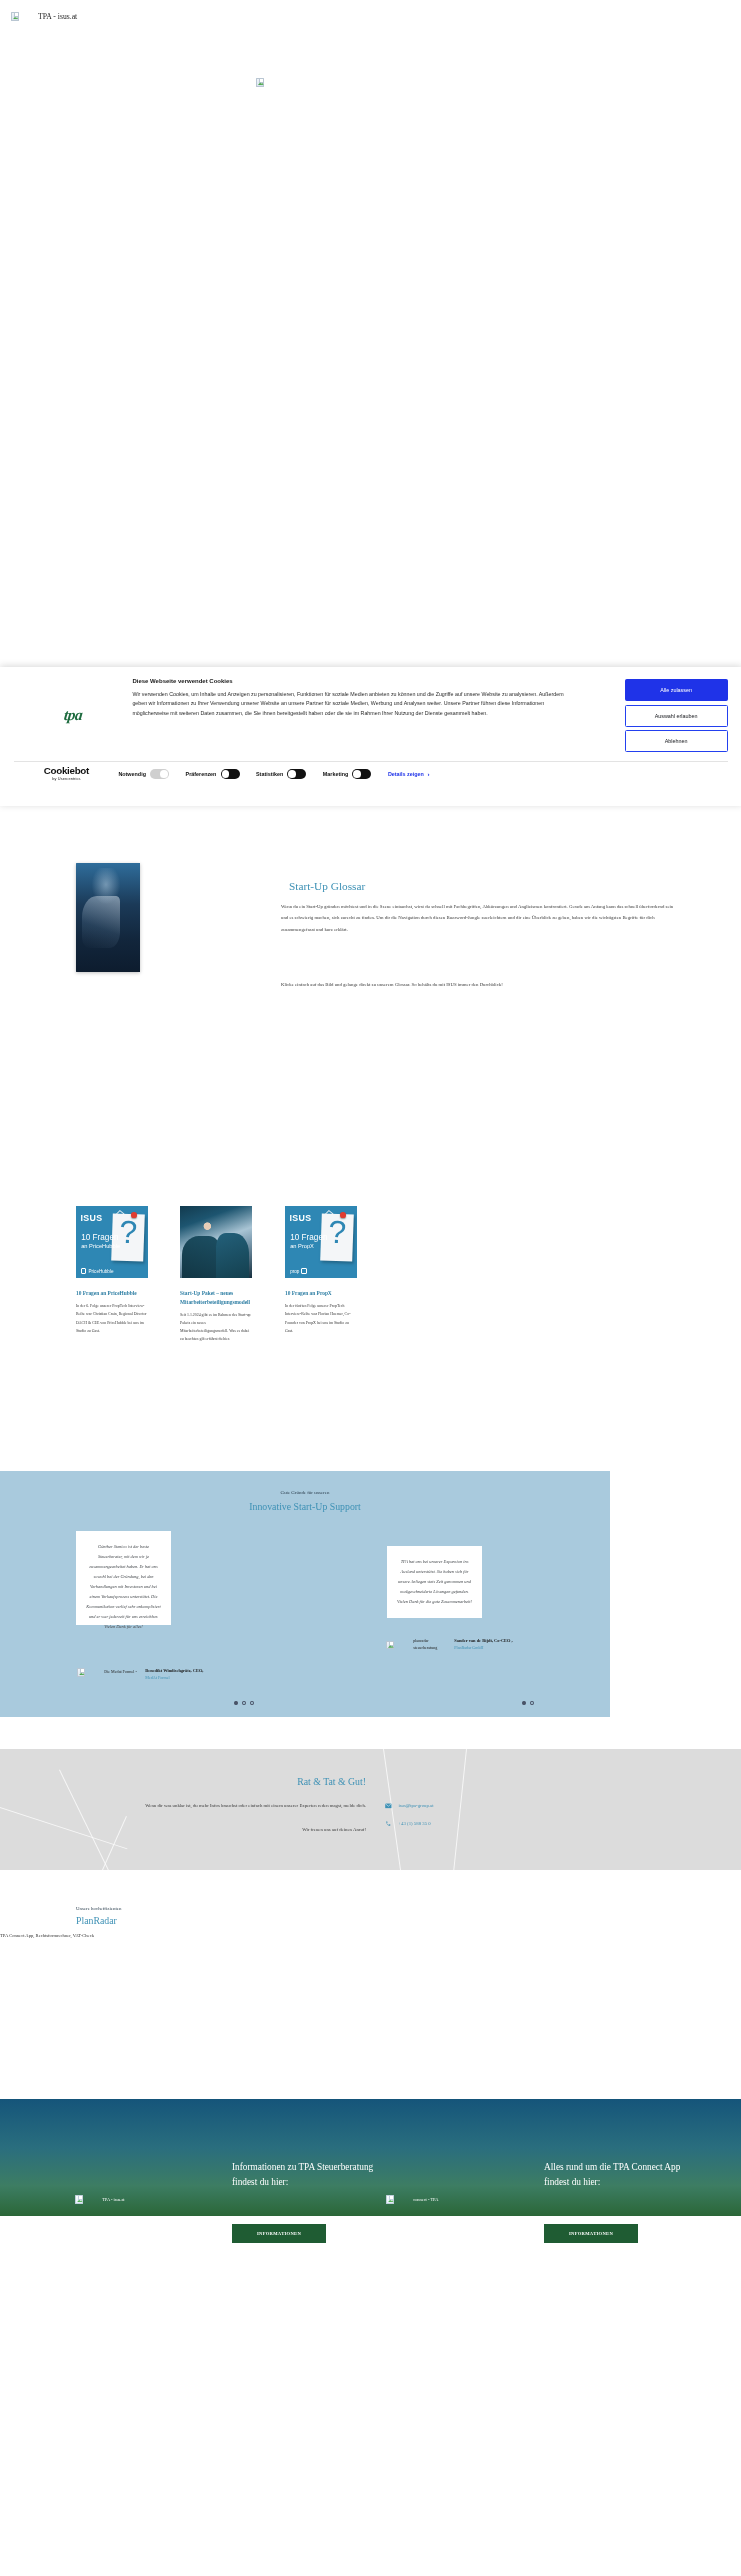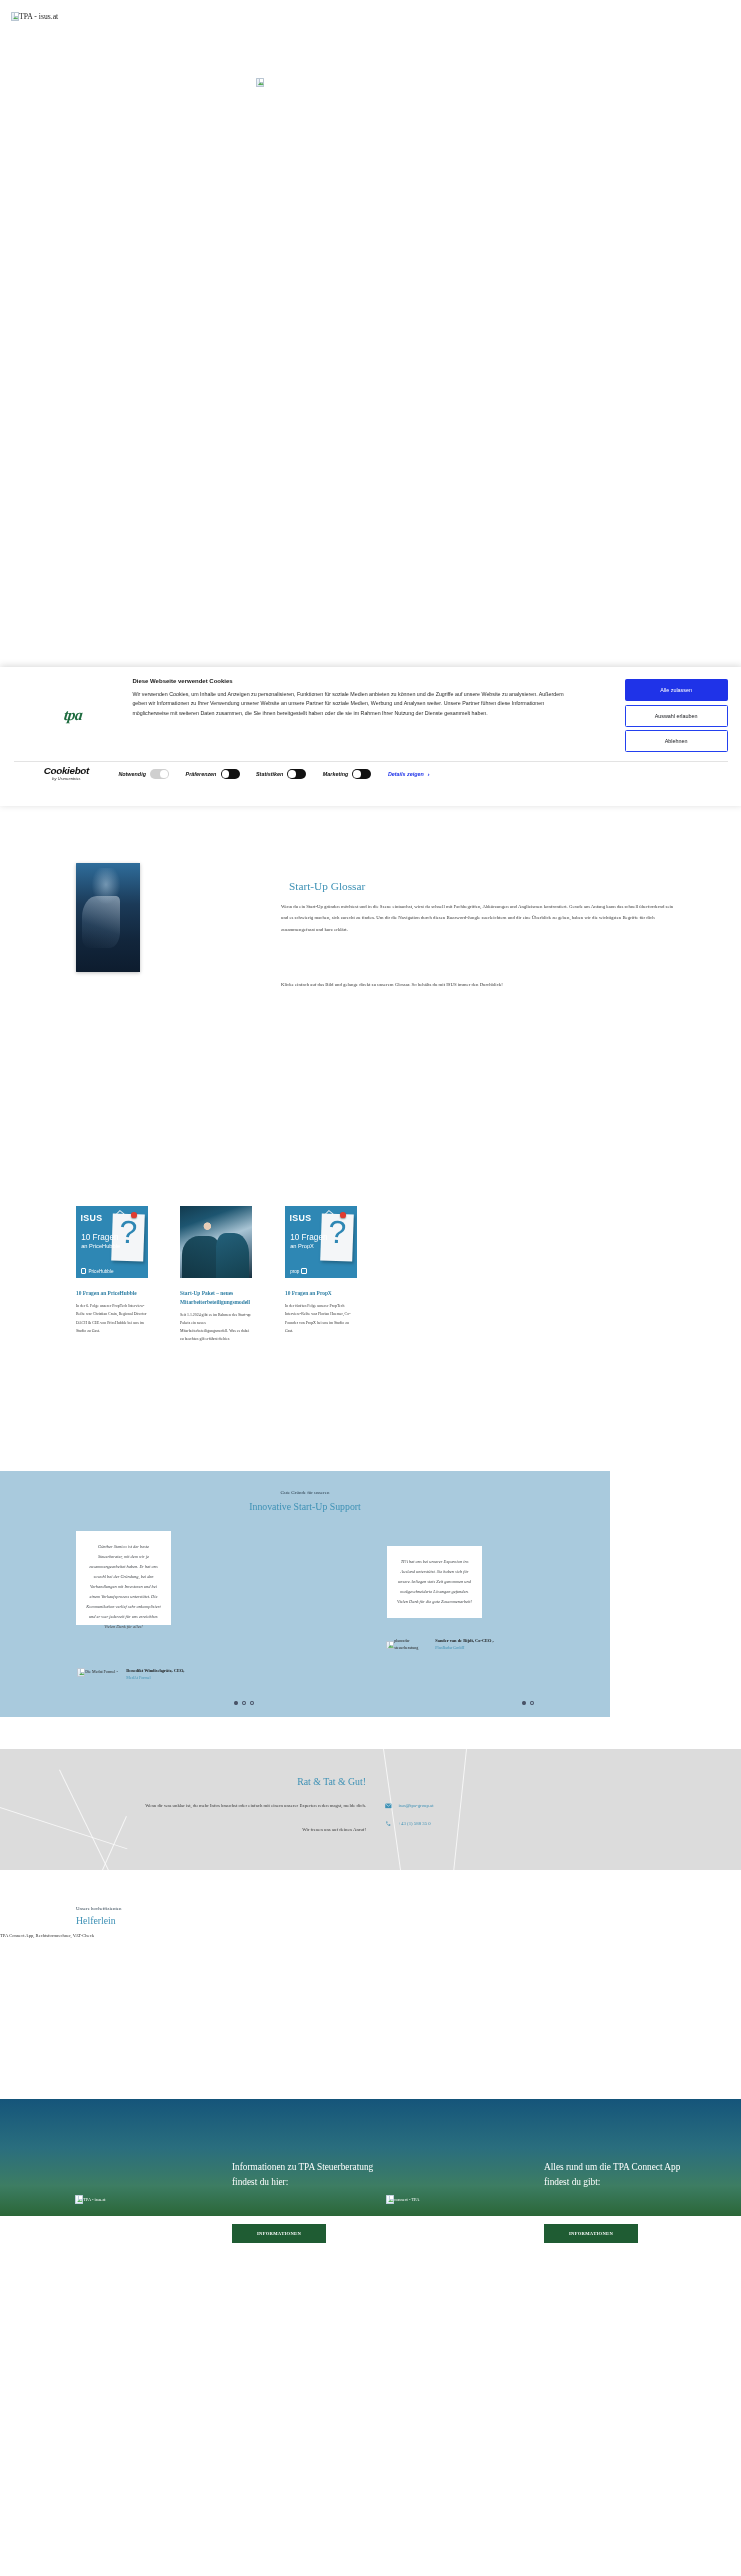"TPA - isus.at" .broken-img { gap: 0 -> 19px }
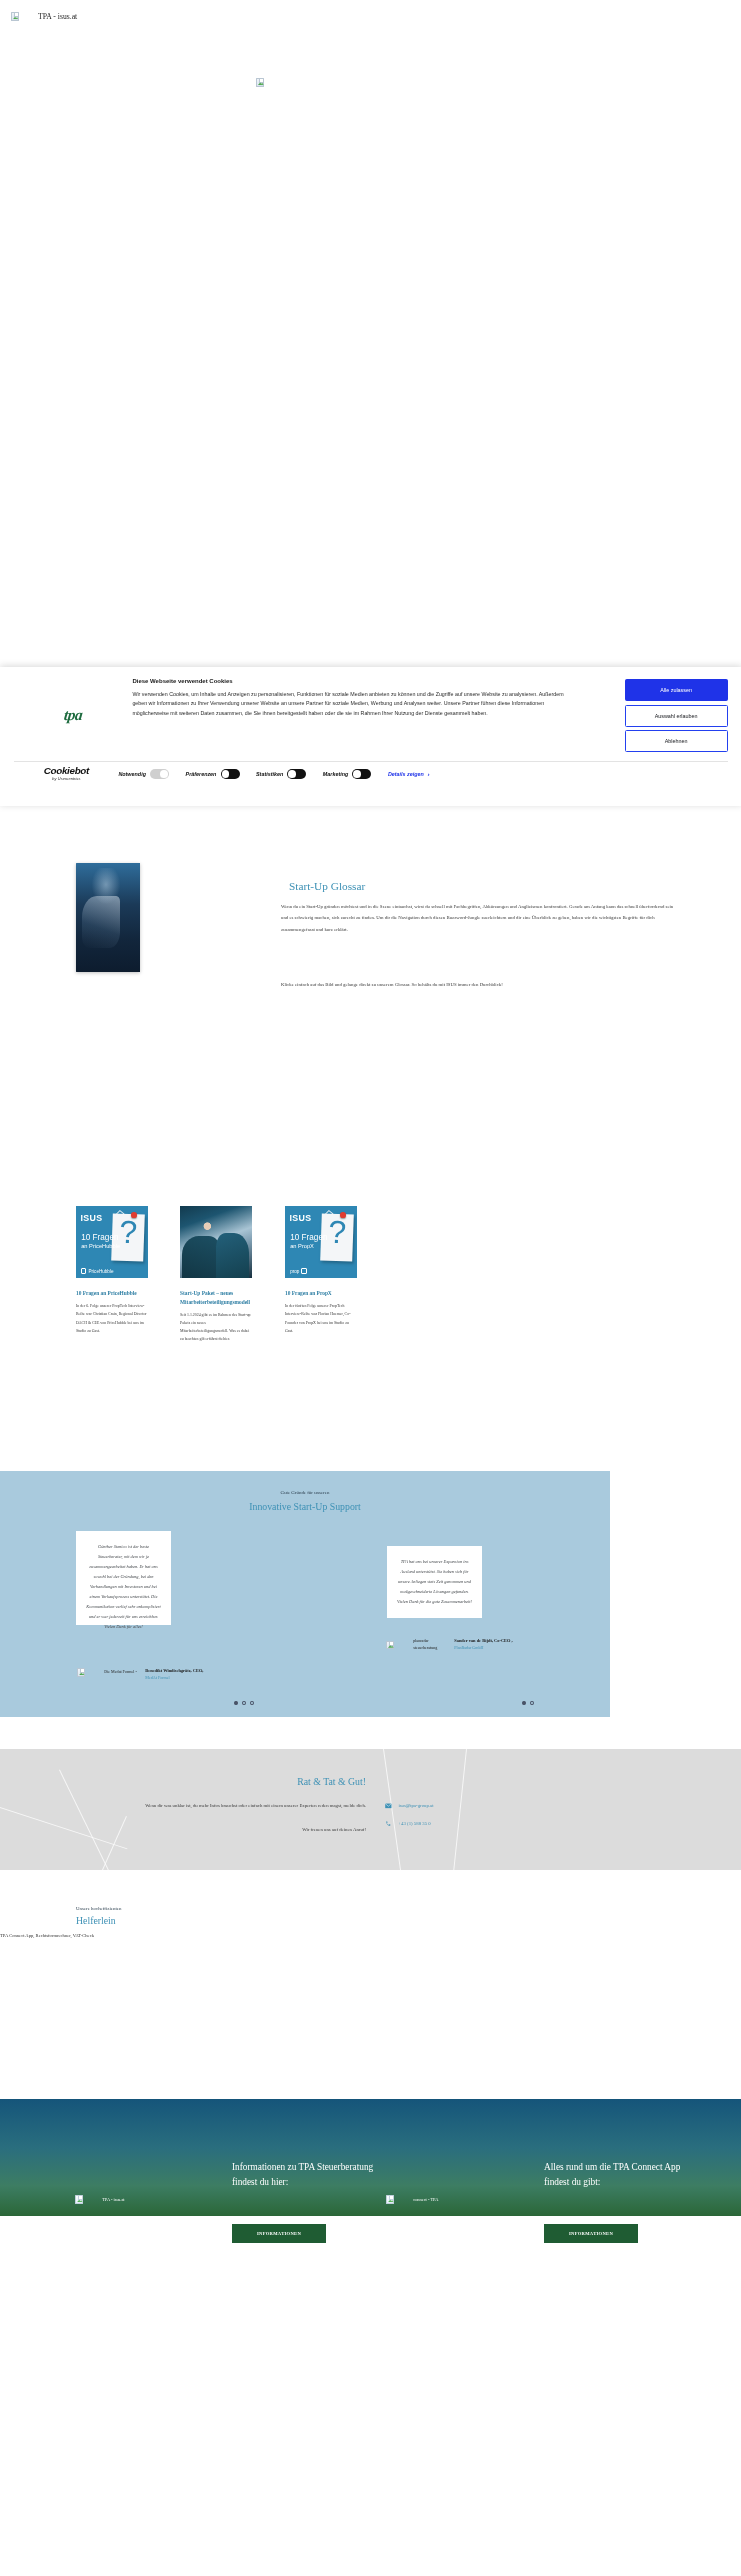"Cookiebot" #cookie-bottom { font-style: italic -> none }
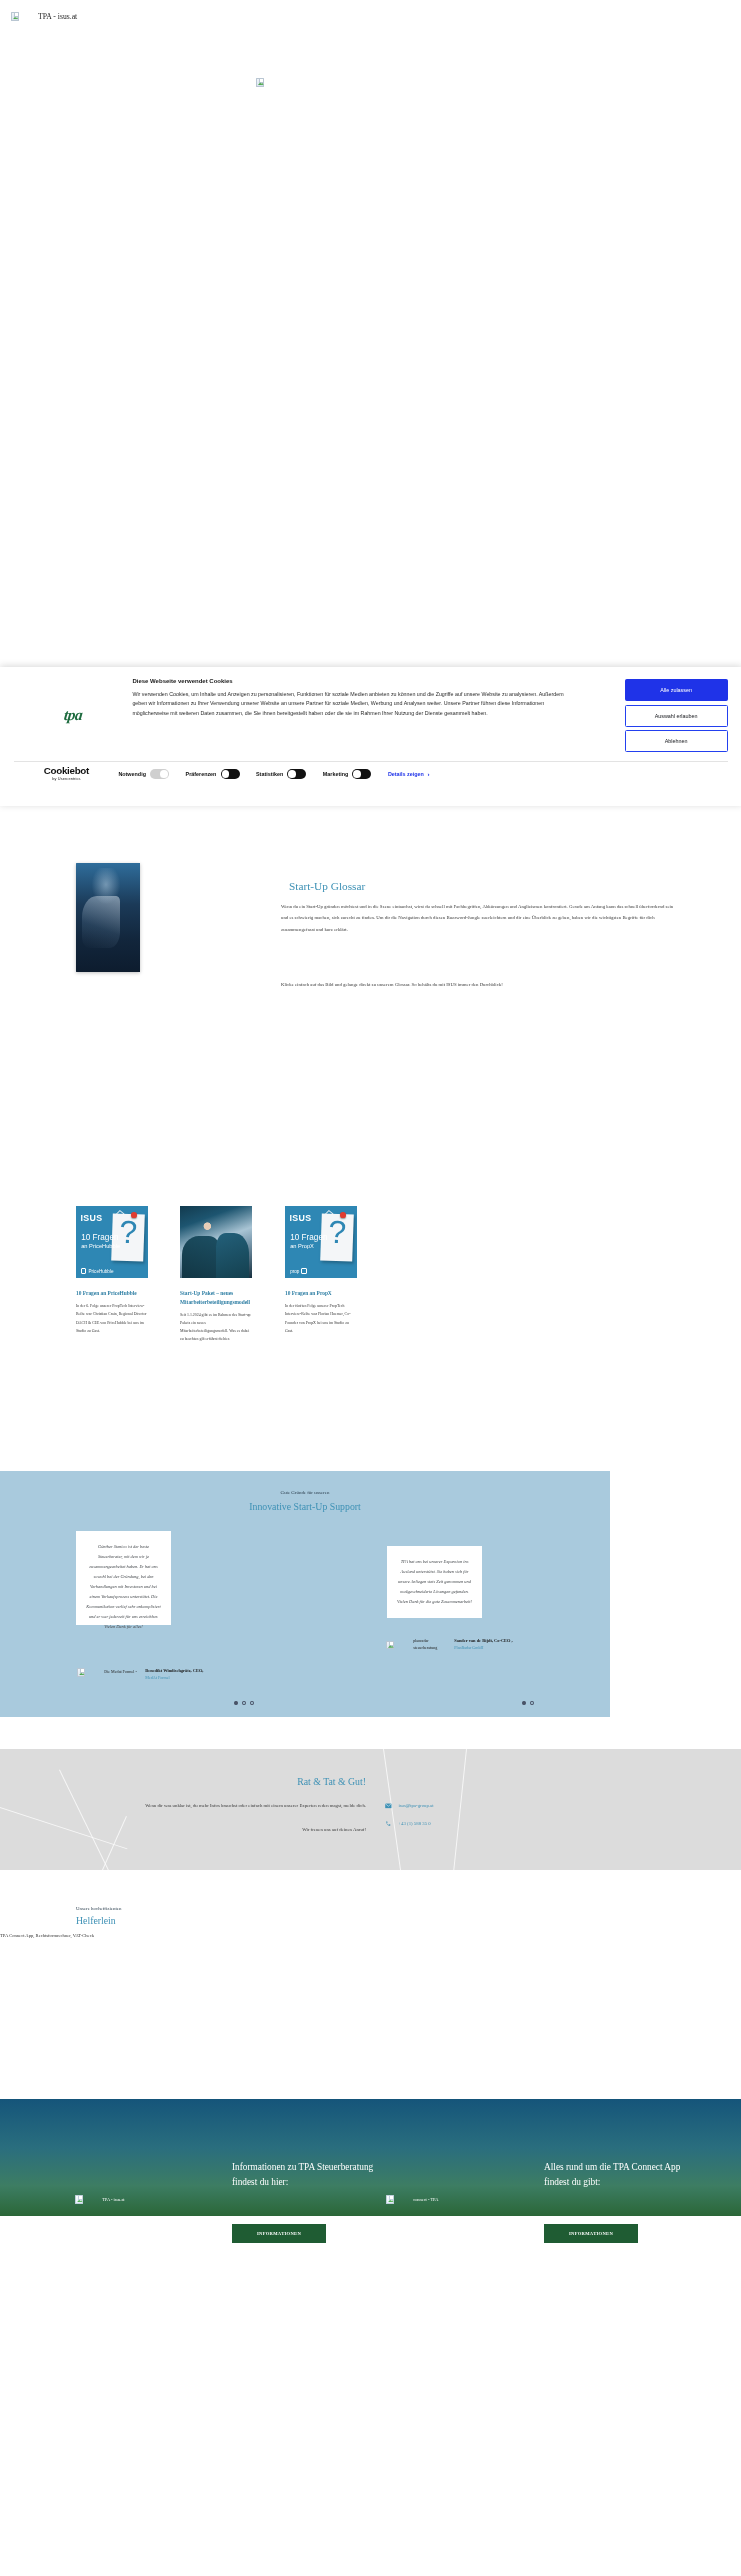"Helferlein" h2 { text: Helferlein -> PlanRadar }
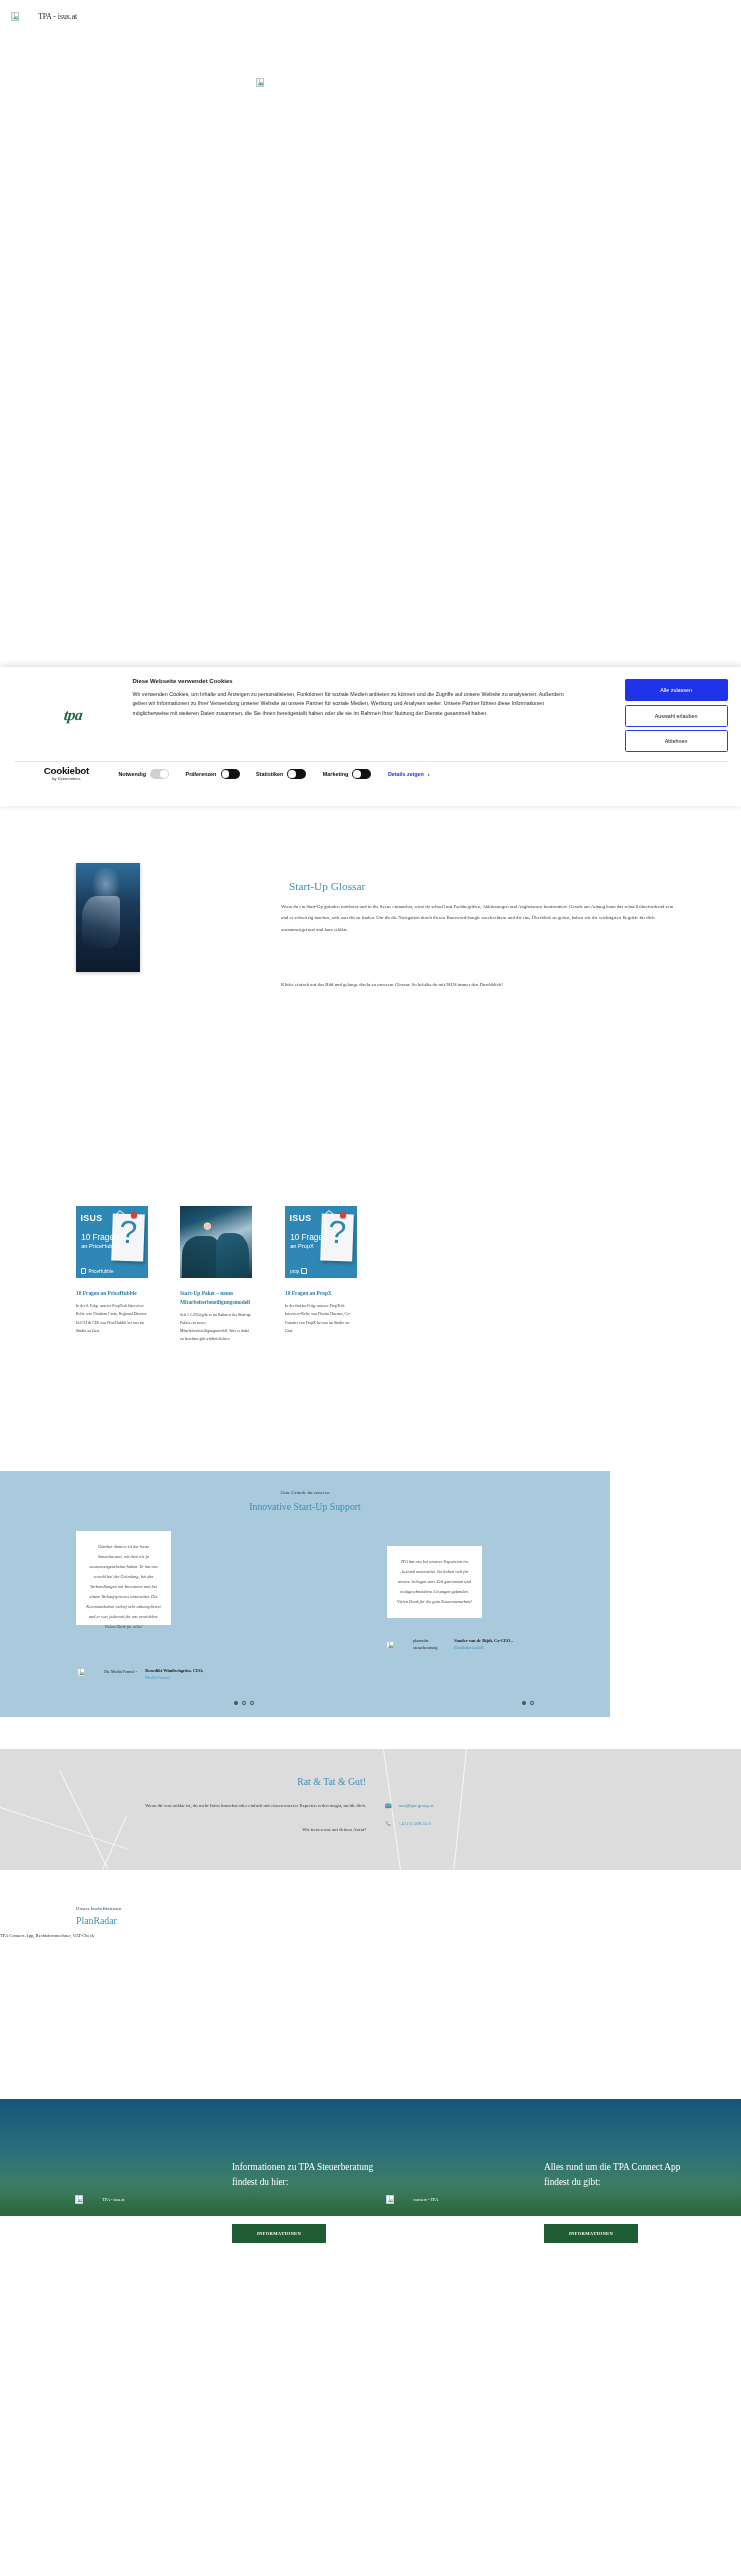"Alles rund um die TPA" h2.cta-head { text: gibt -> hier }
